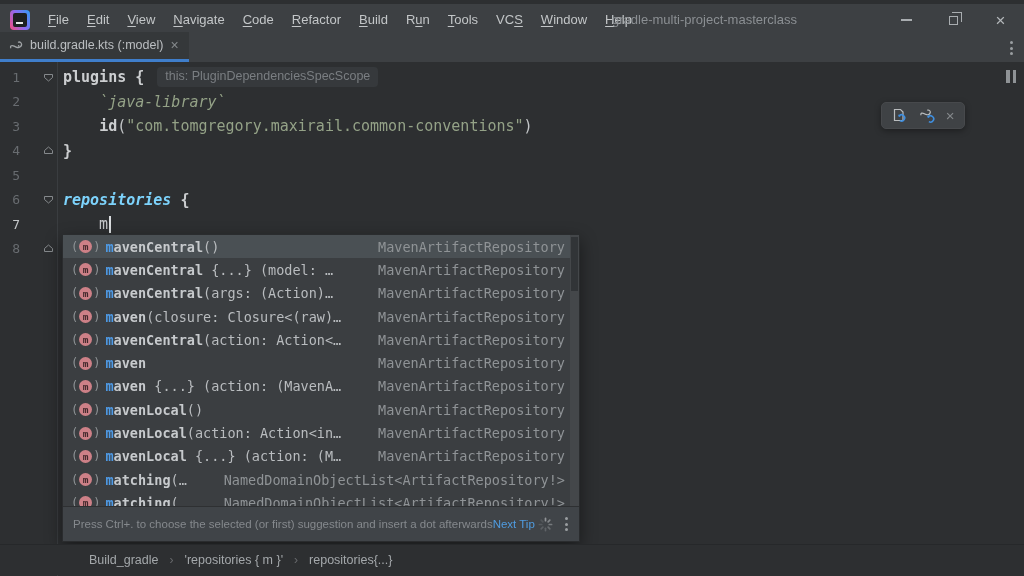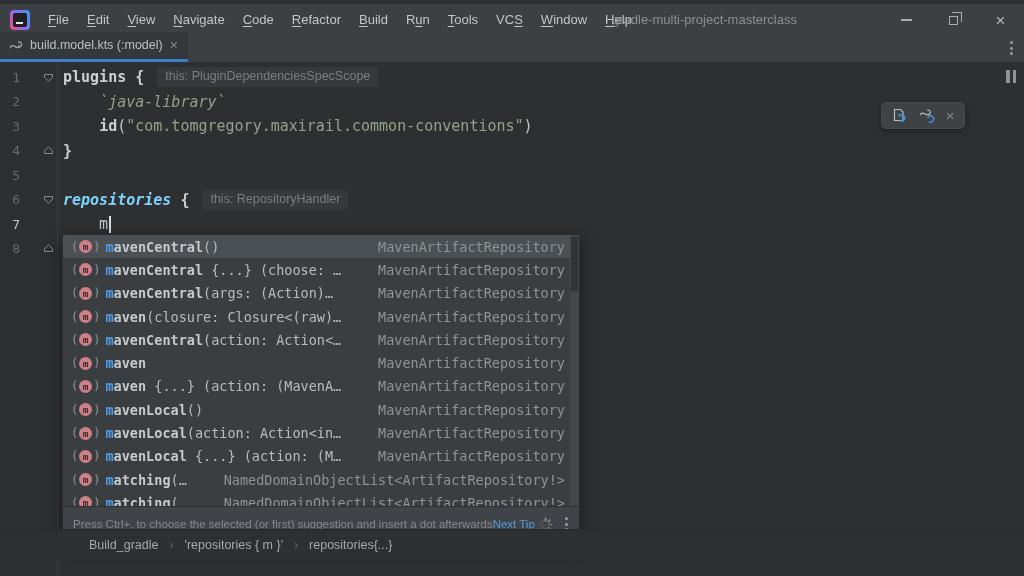"build.model.kts (:model)" span.tab-label { text: build.model.kts -> build.gradle.kts }
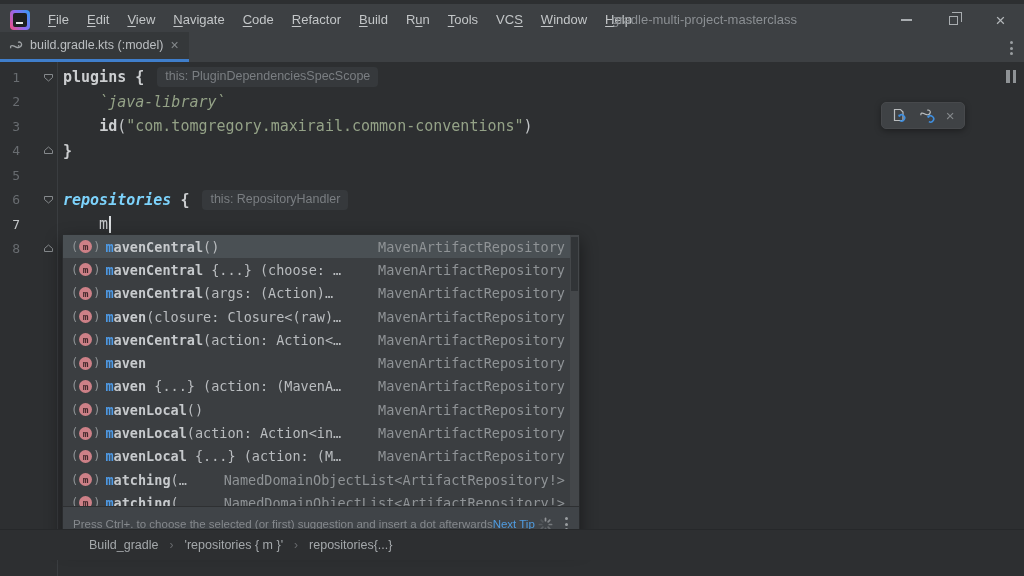"this: RepositoryHandler" span.pill { html: <span>this: RepositoryHandler</span> -> none }
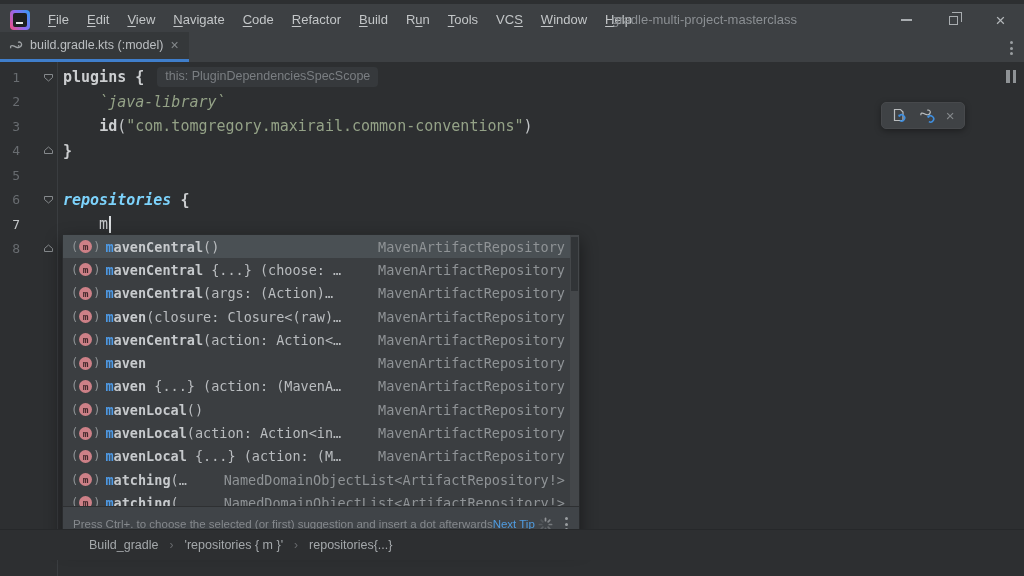"{...} (choose: …" span.cmp-tail { text: choose -> model }
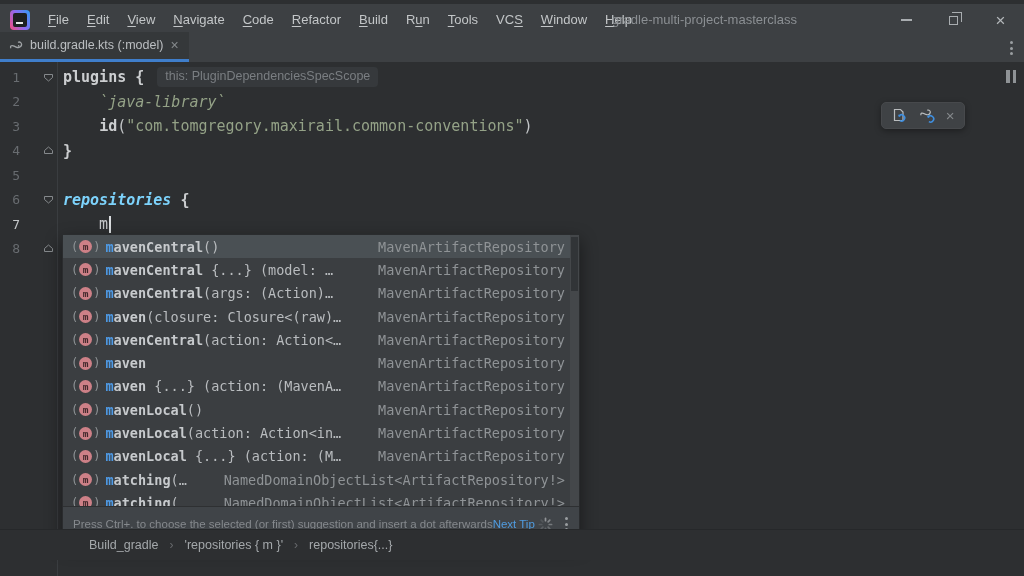"Build_gradle" .crumbbar { bottom: 16px -> 1px }
